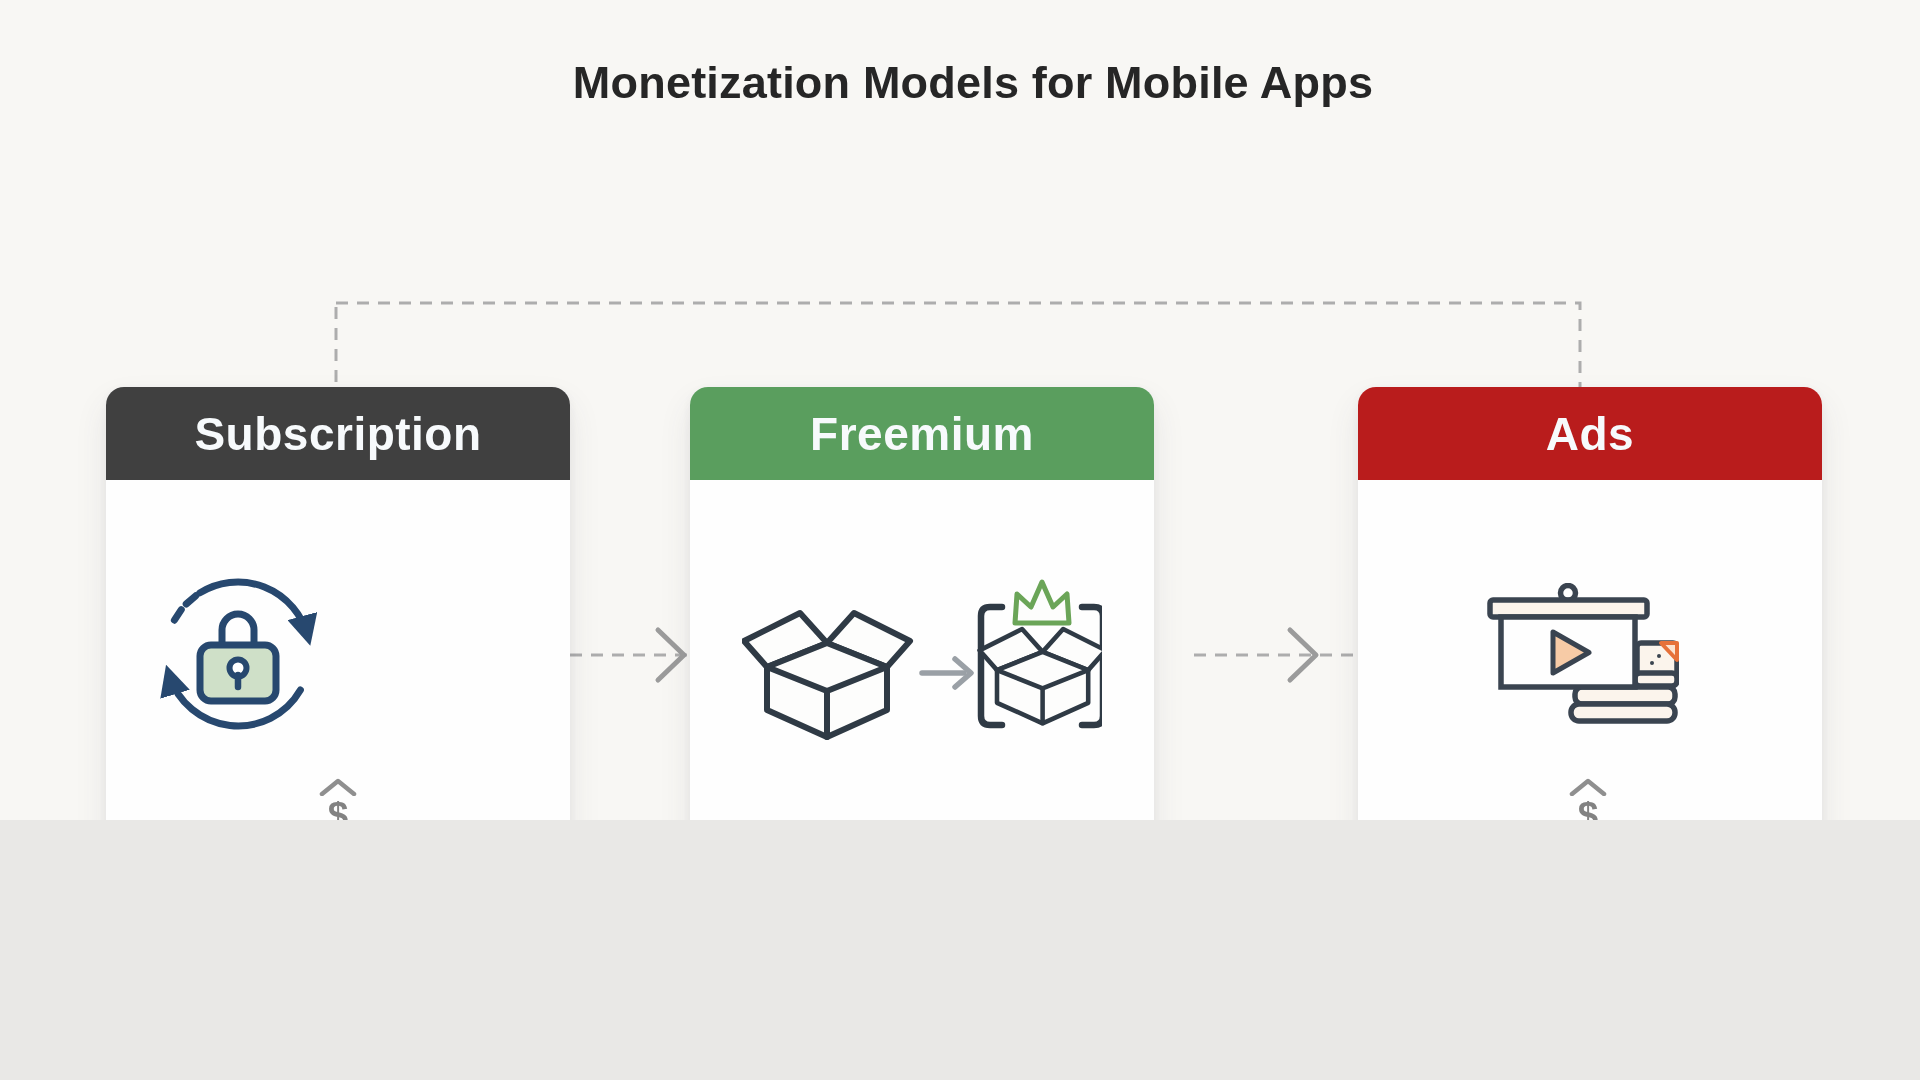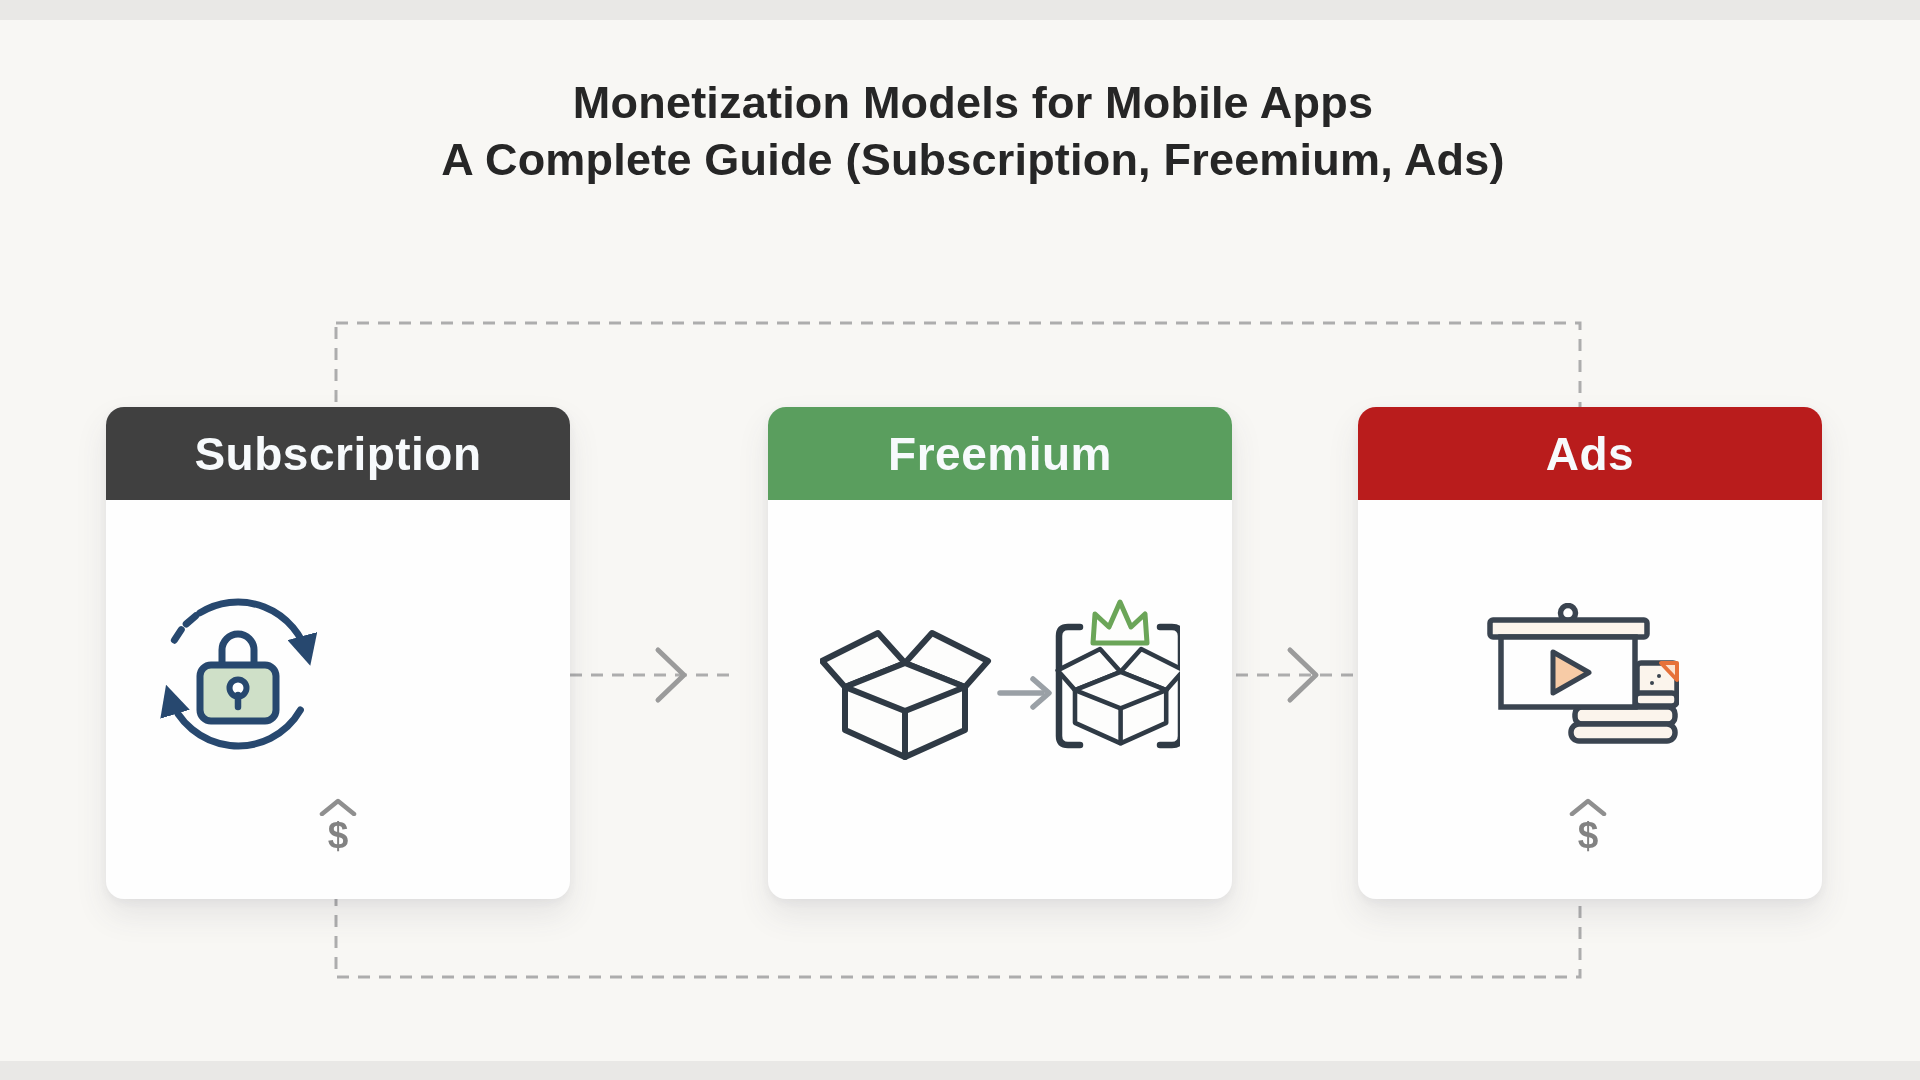"Monetization Models for Mobile Apps" #canvas { height: 1041px -> 820px; margin-top: 20px -> none }
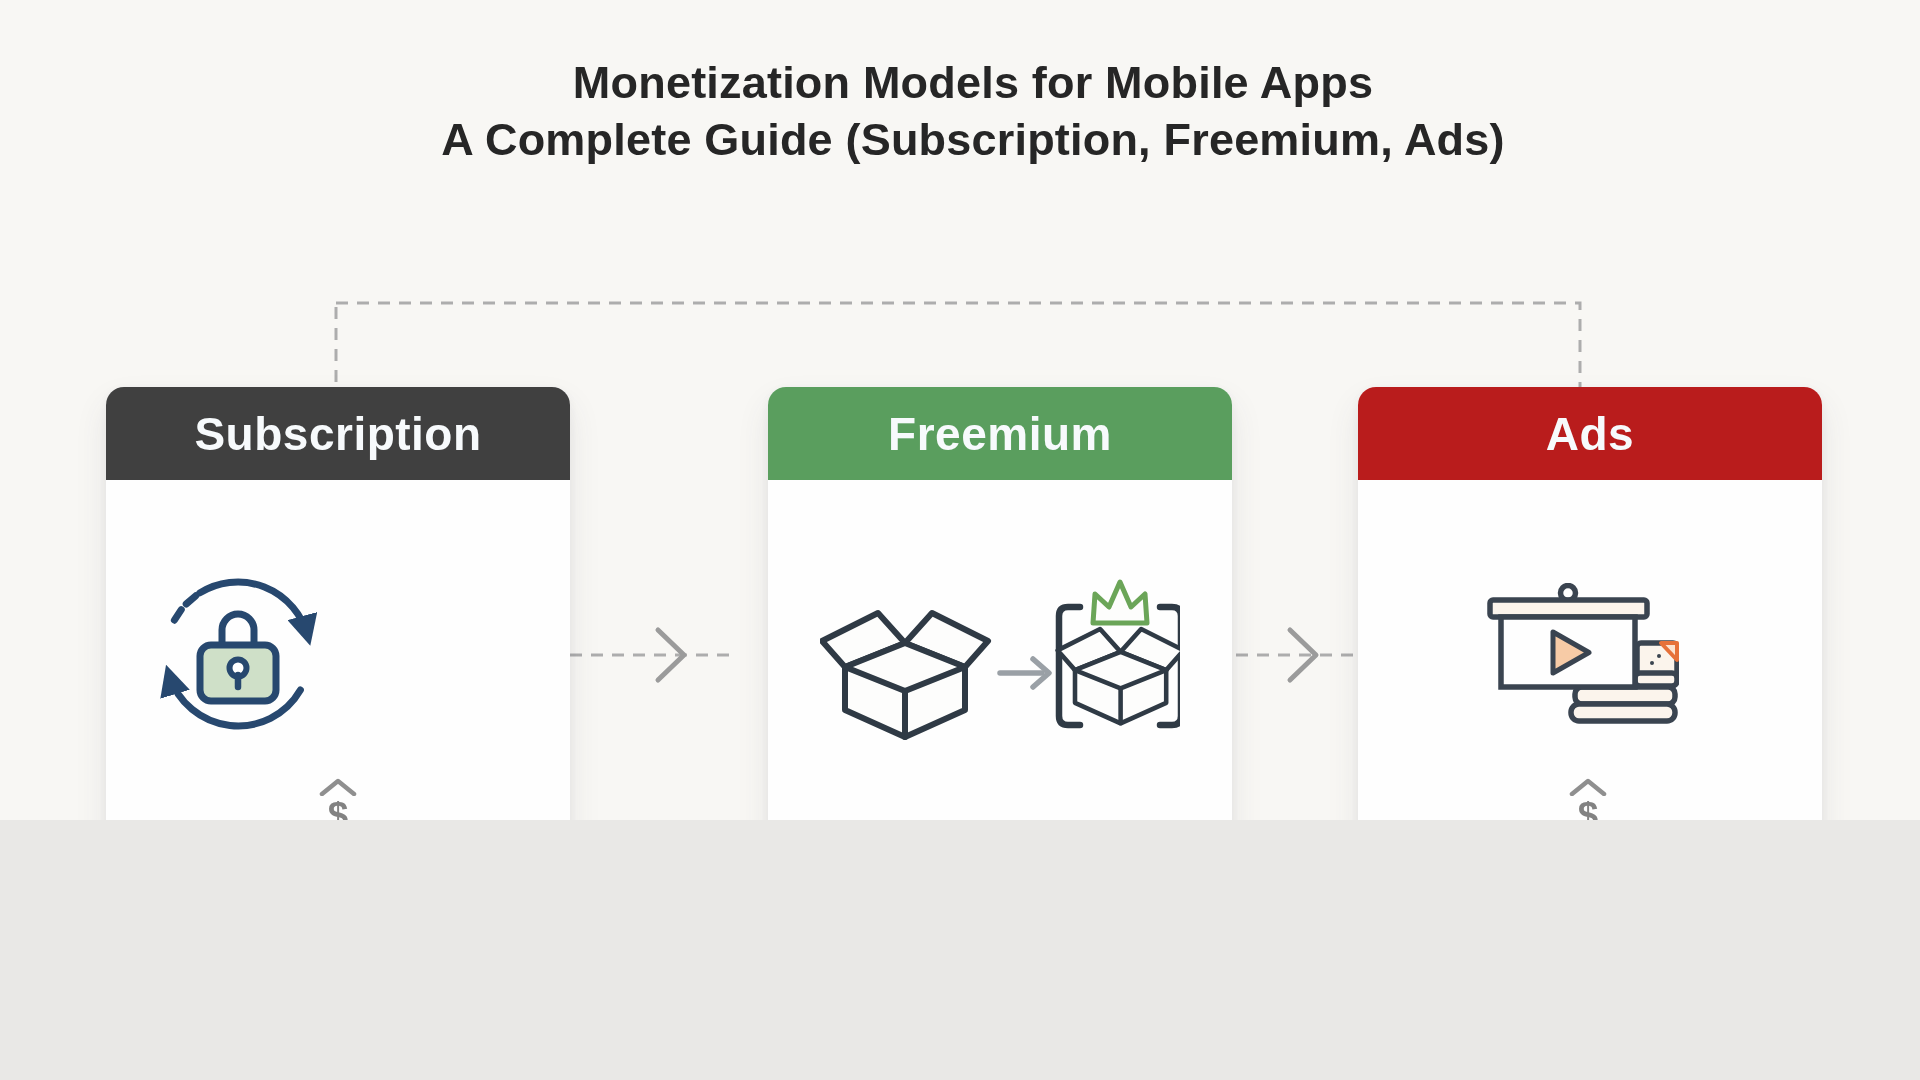"A Complete Guide (Subscription," div.tline { html: <div>A Complete Guide (Subscription, Freemium, Ads)</div> -> none }
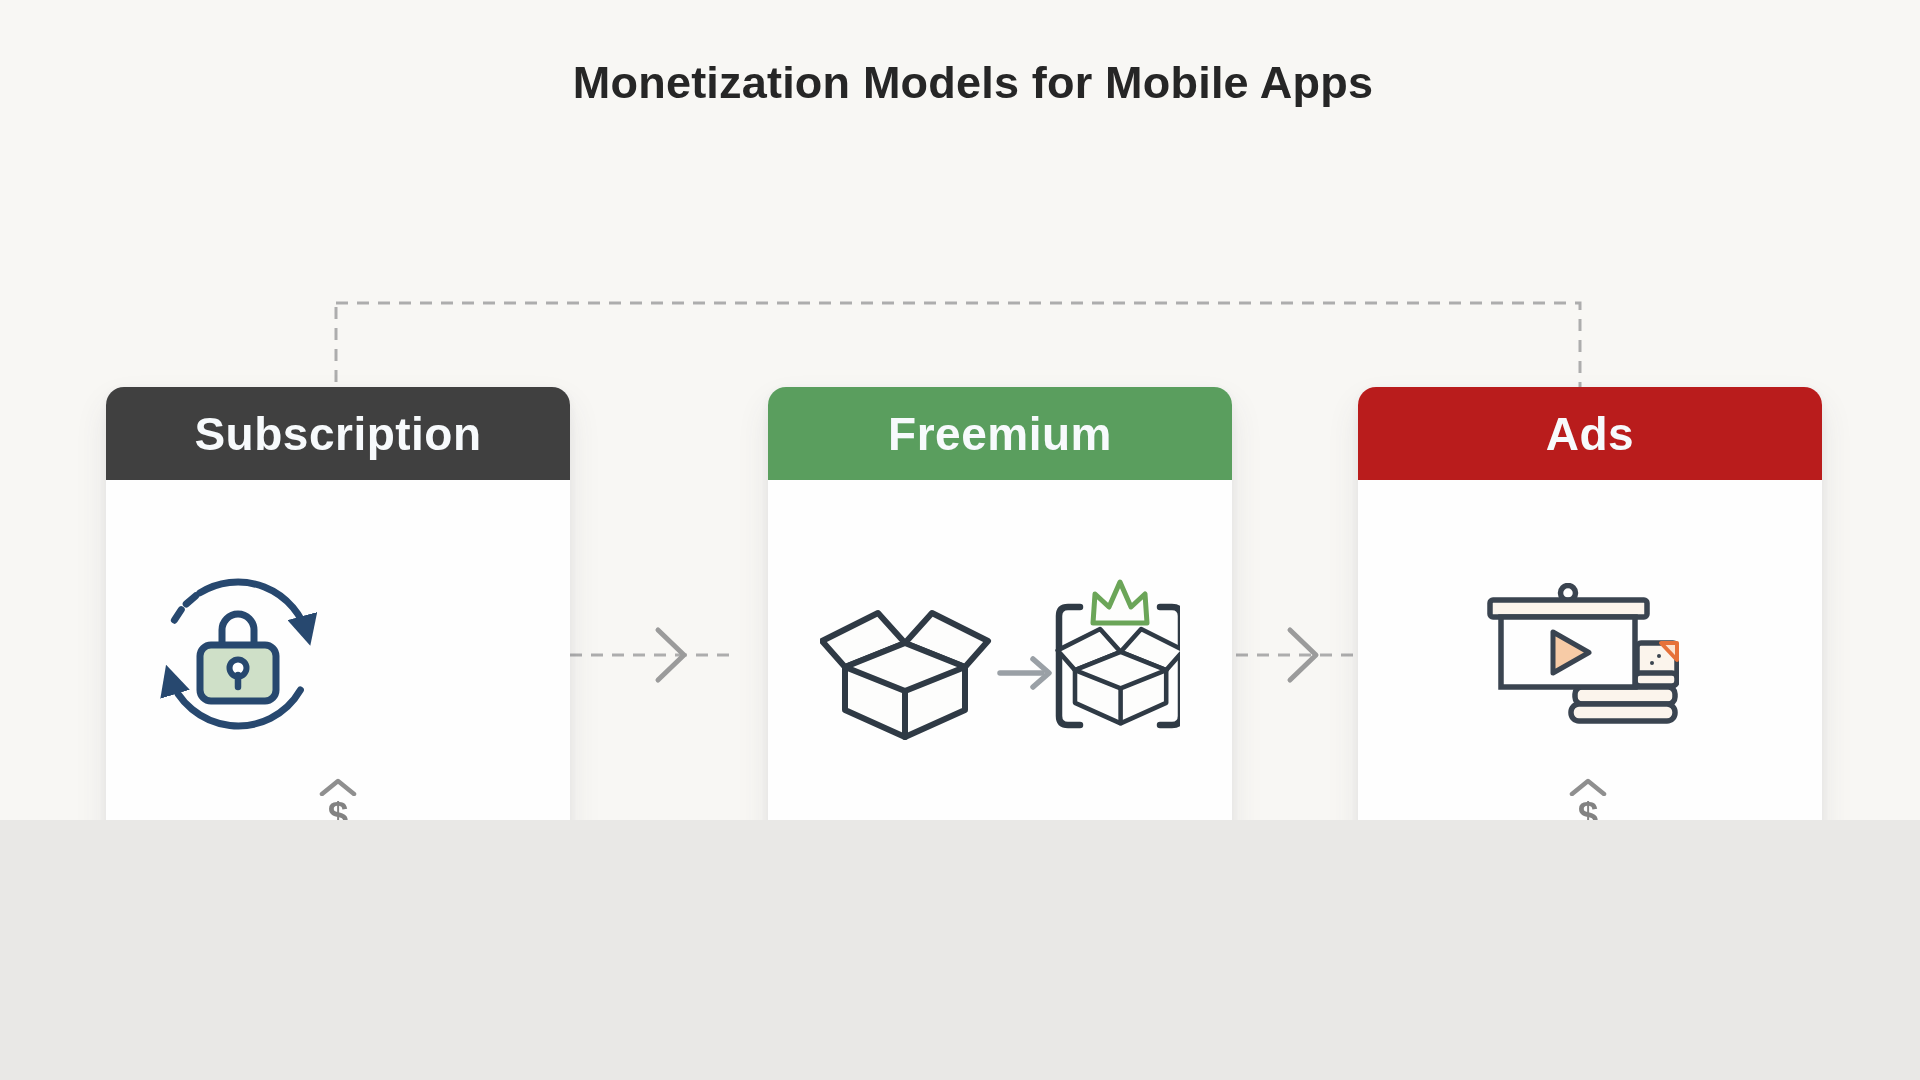"Freemium" .card-freemium { left: 768px -> 690px }
